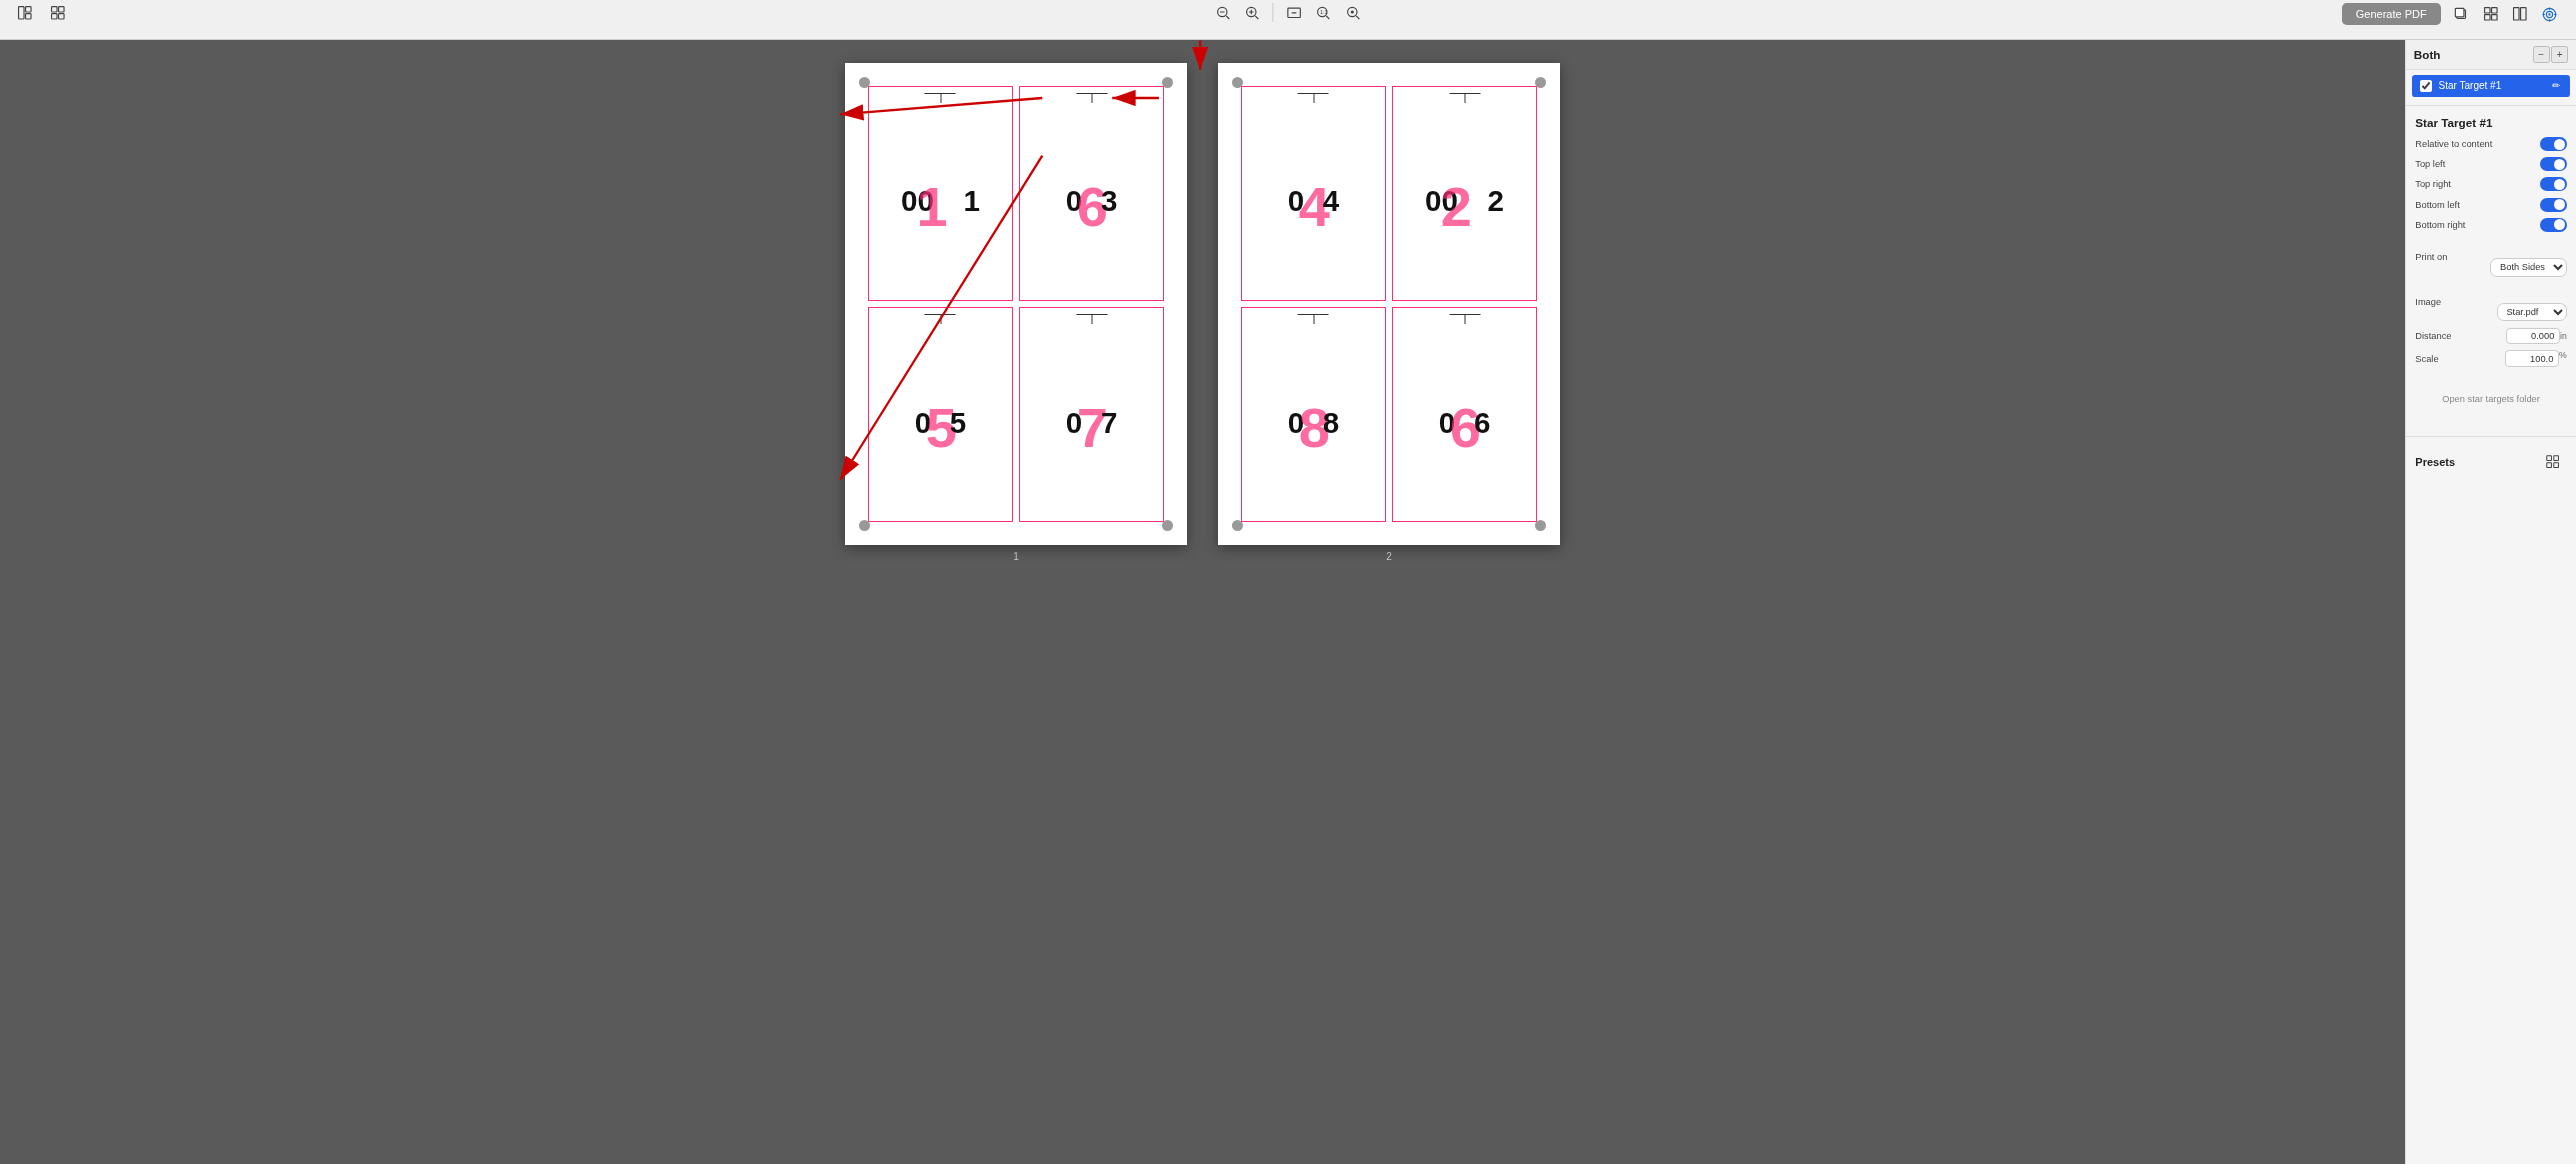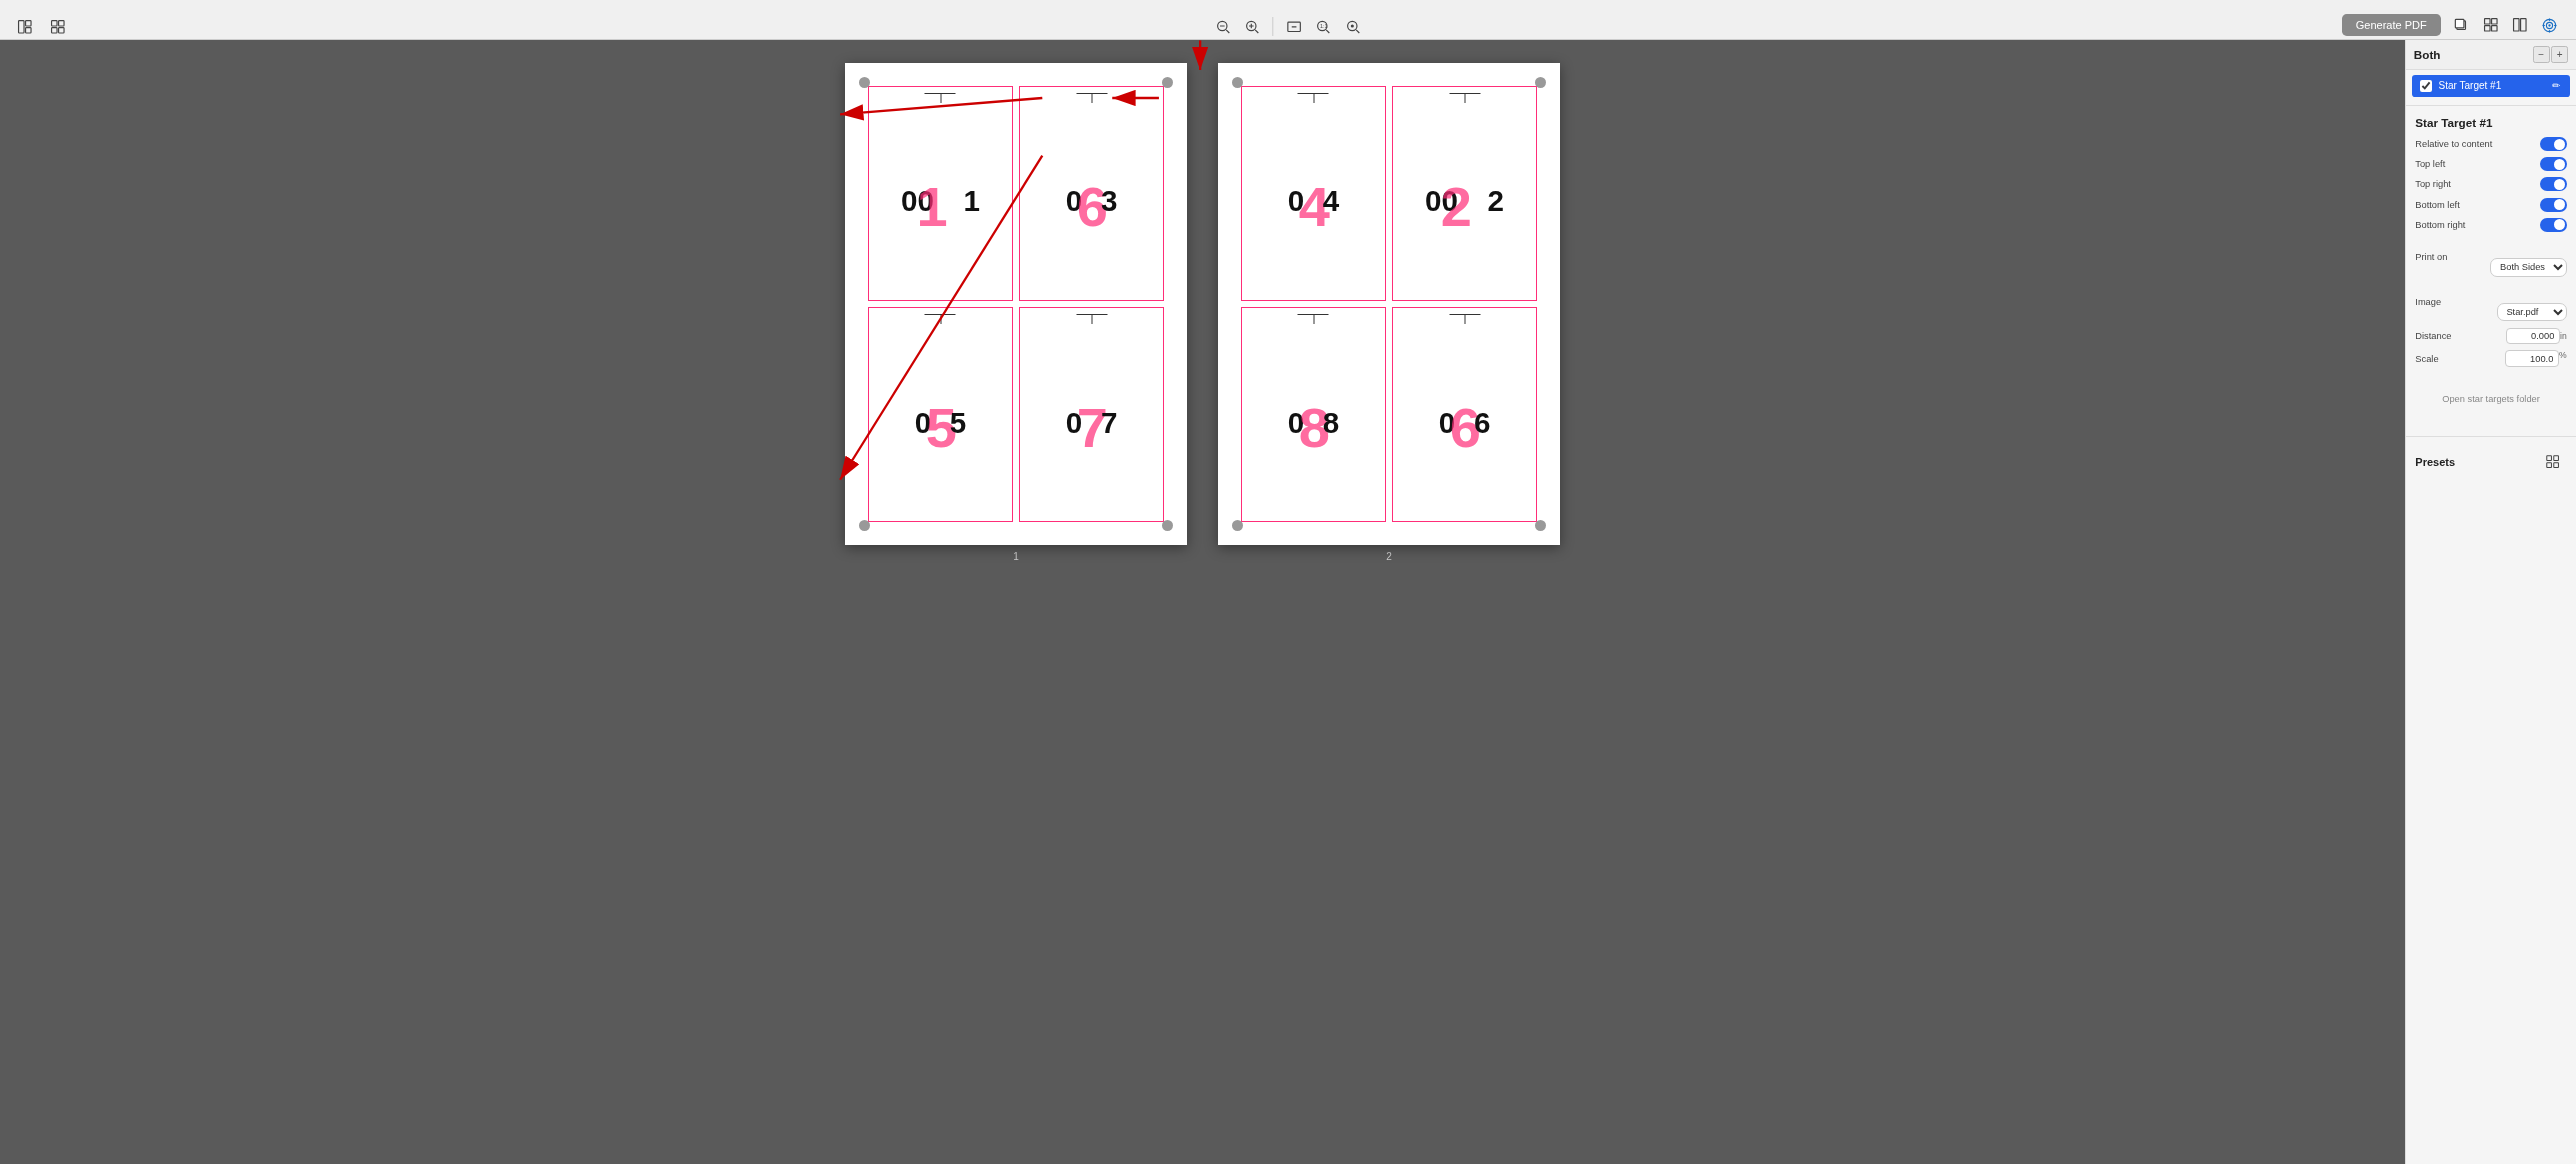"Generate PDF" #toolbar { align-items: flex-end -> flex-start }
